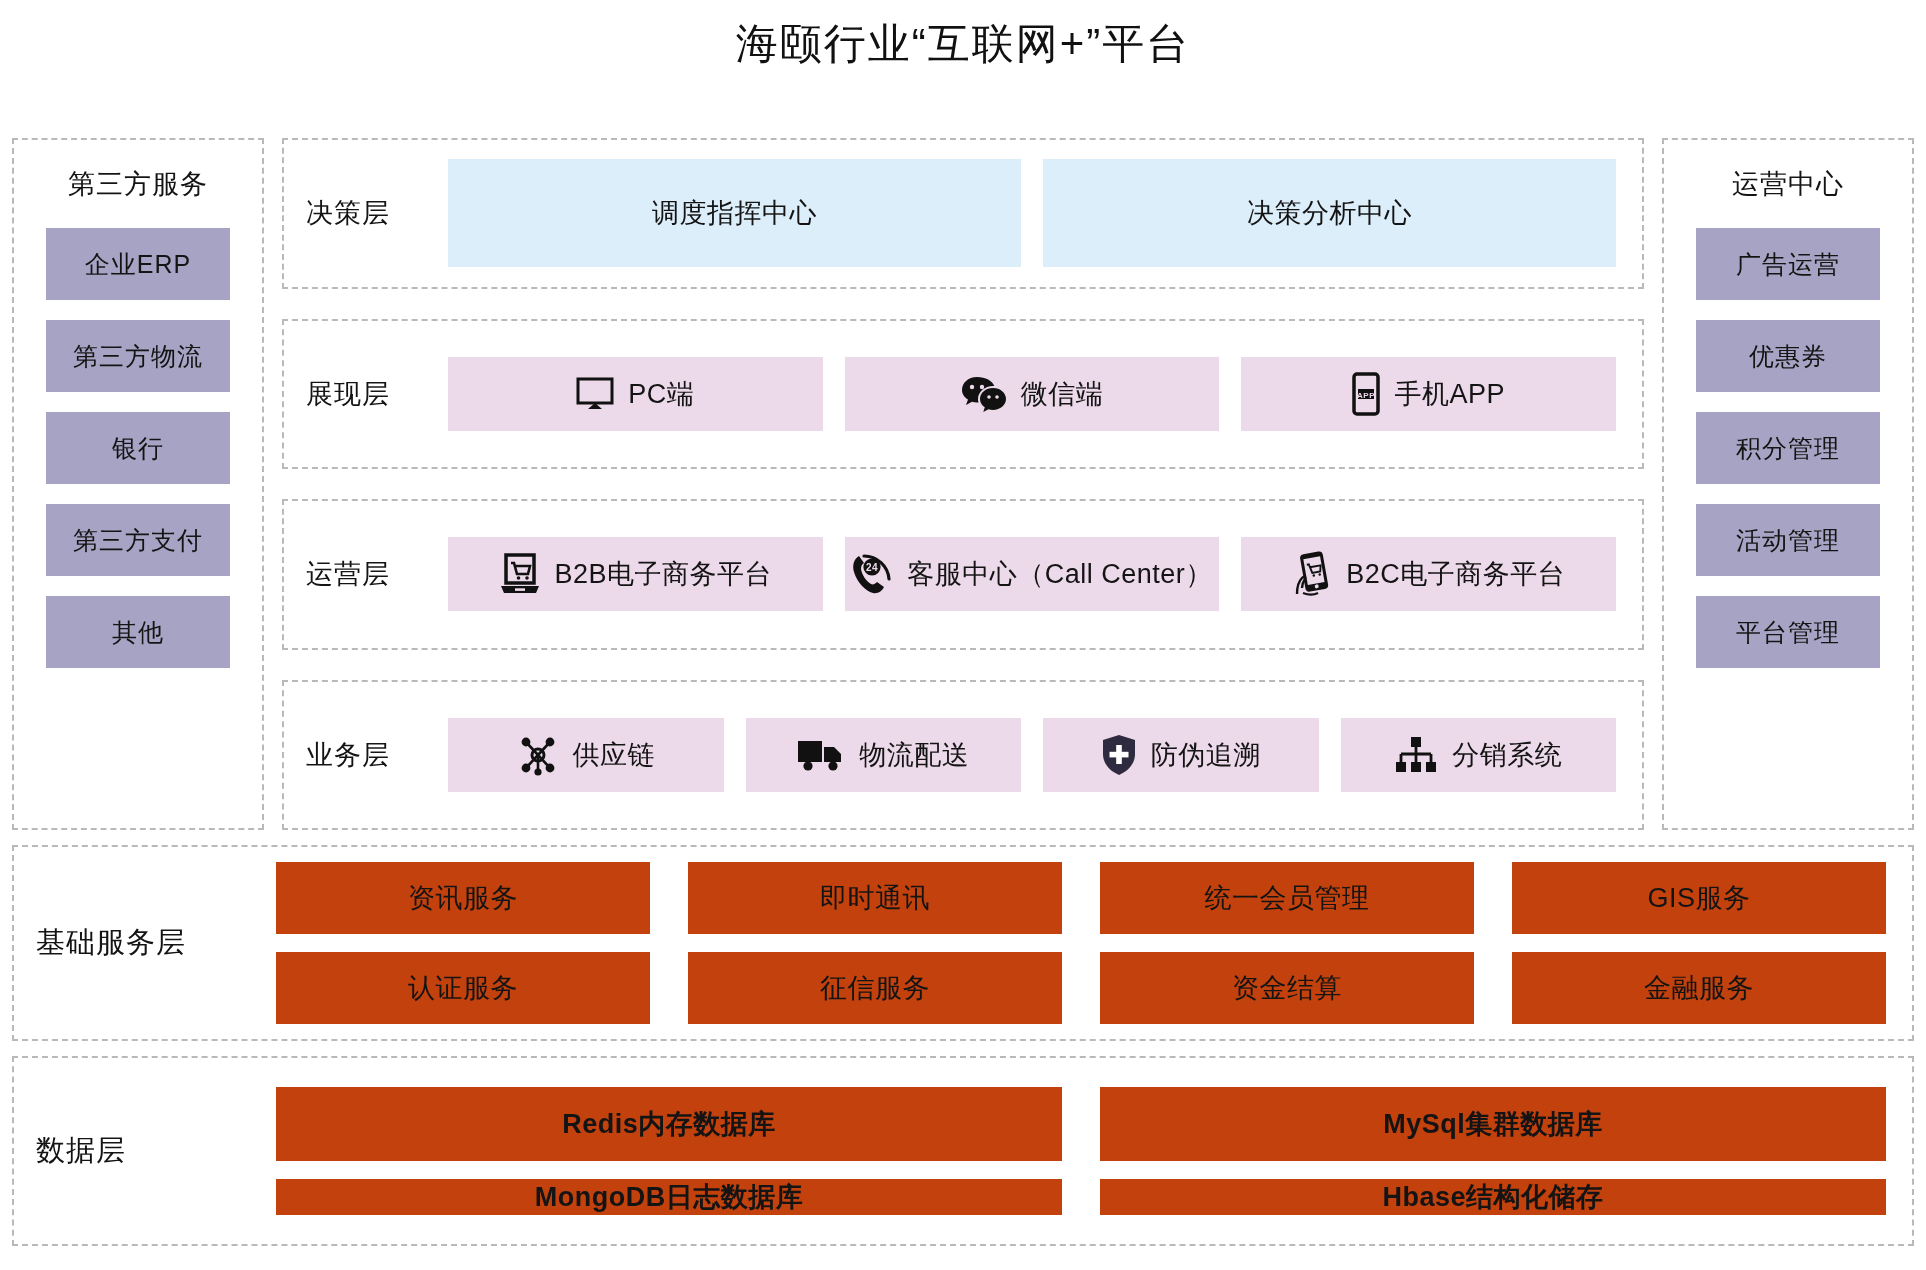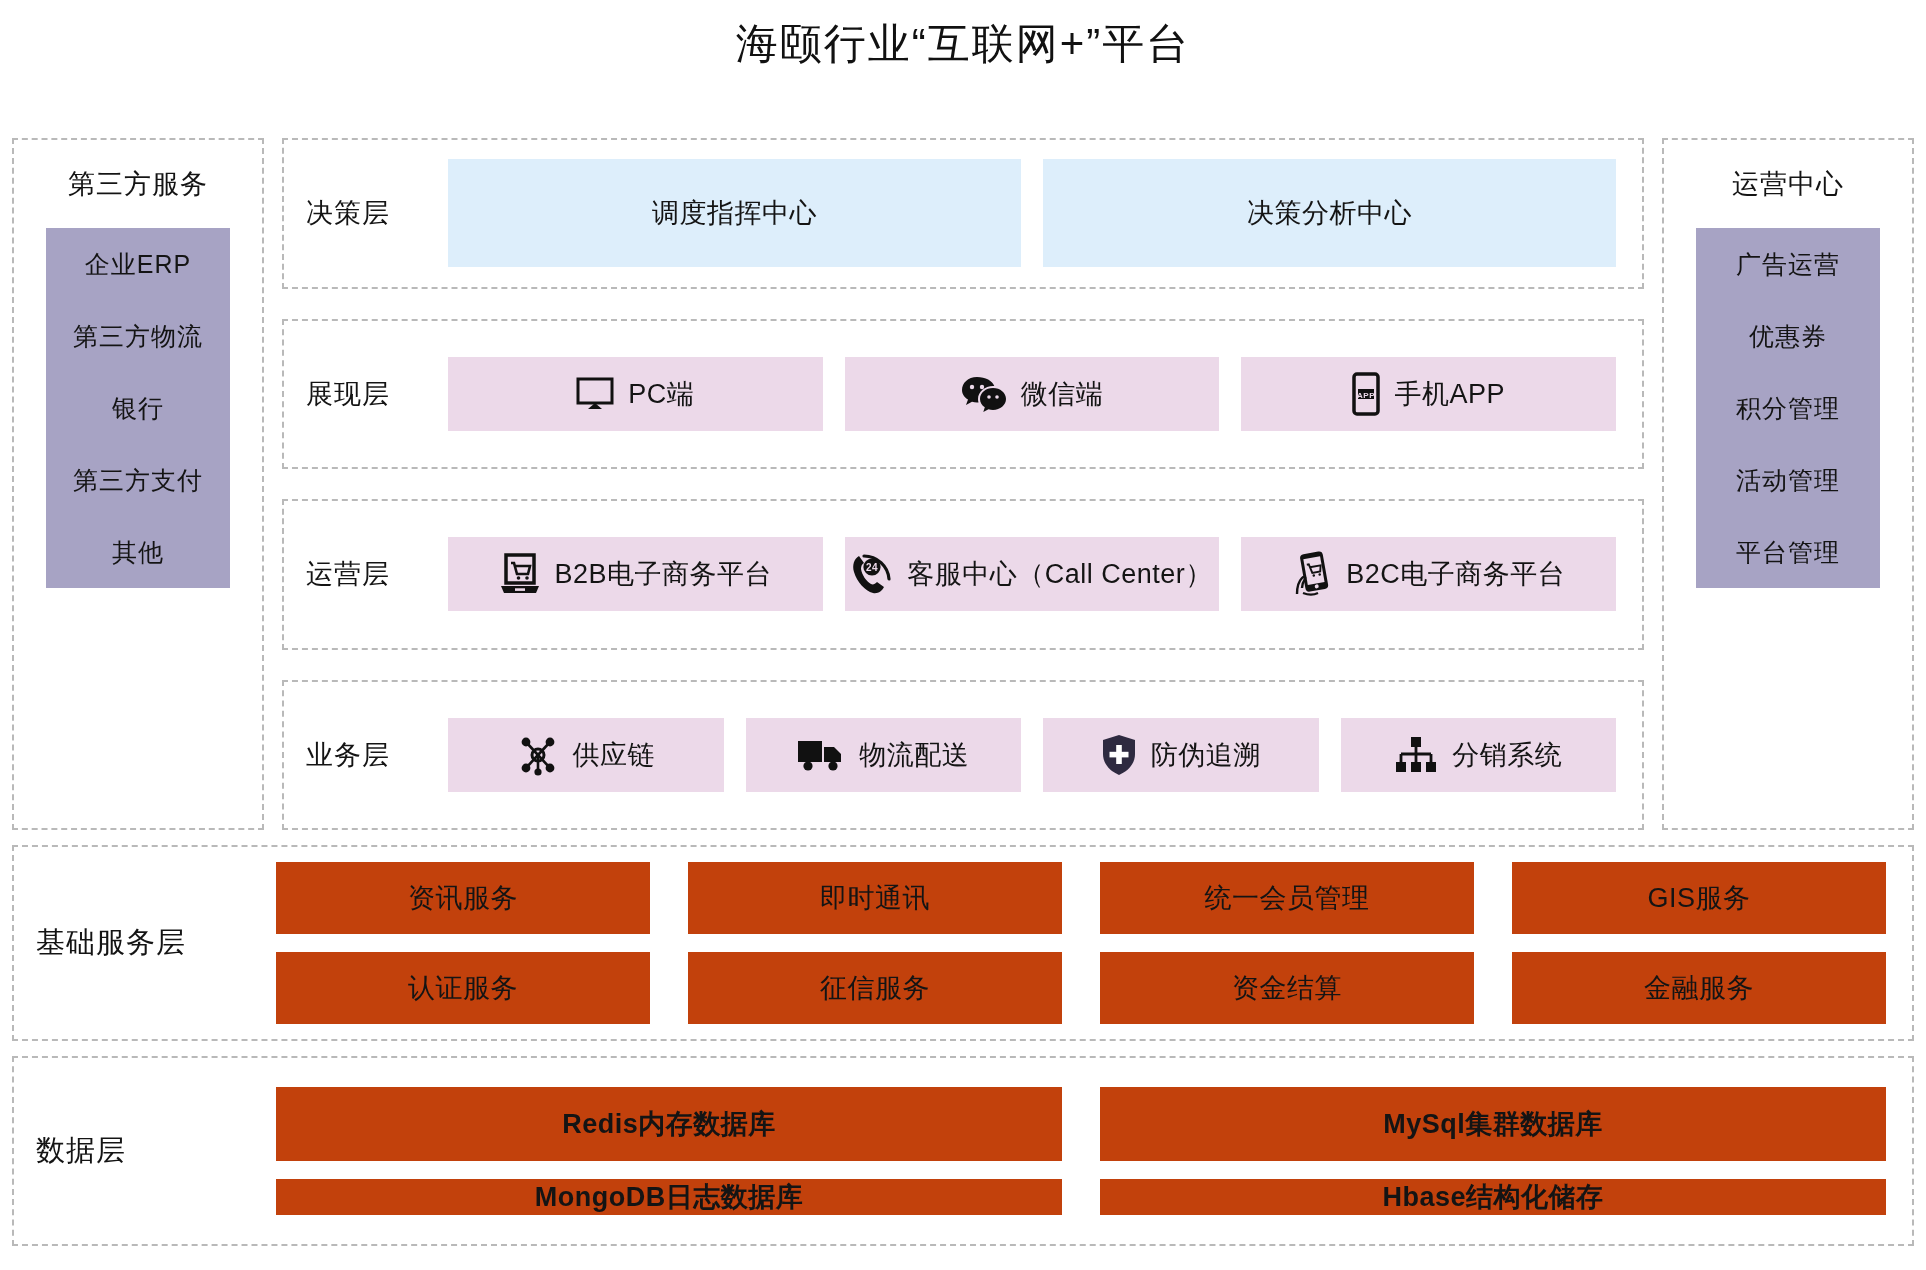"企业ERP" .side-item { margin-bottom: none -> 20px }
